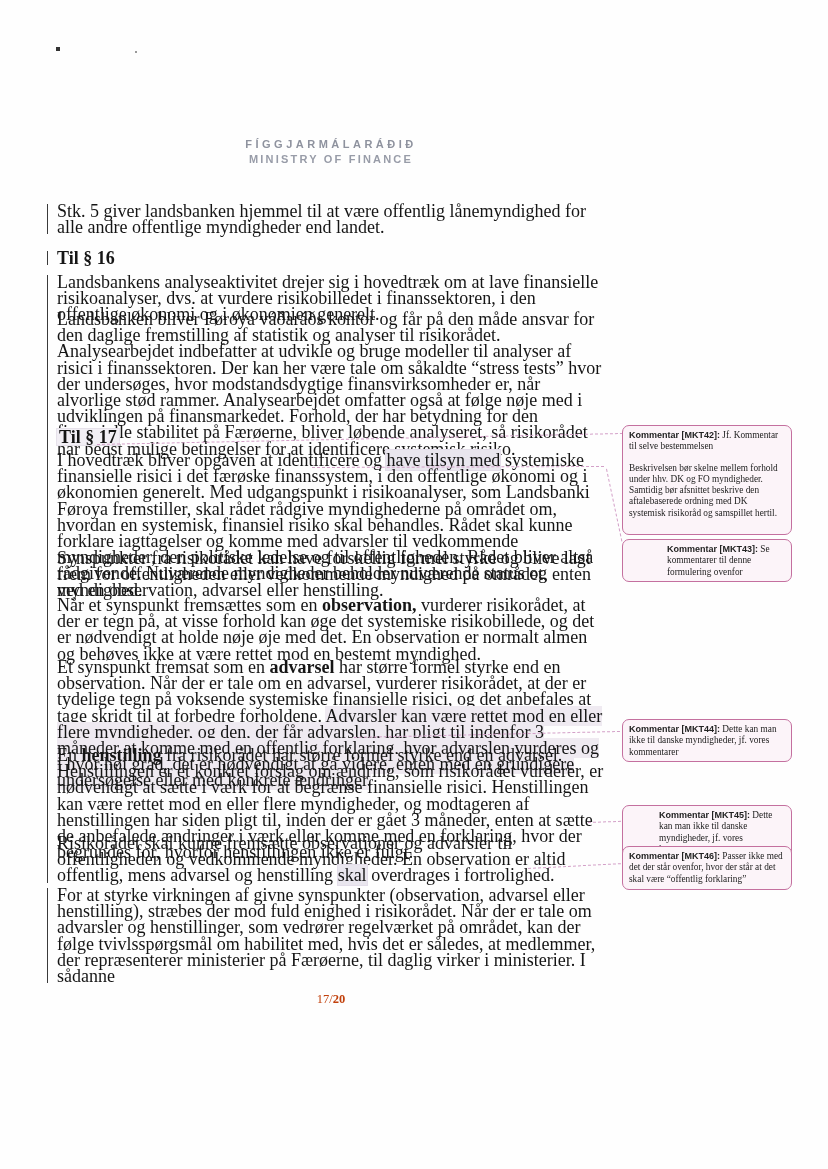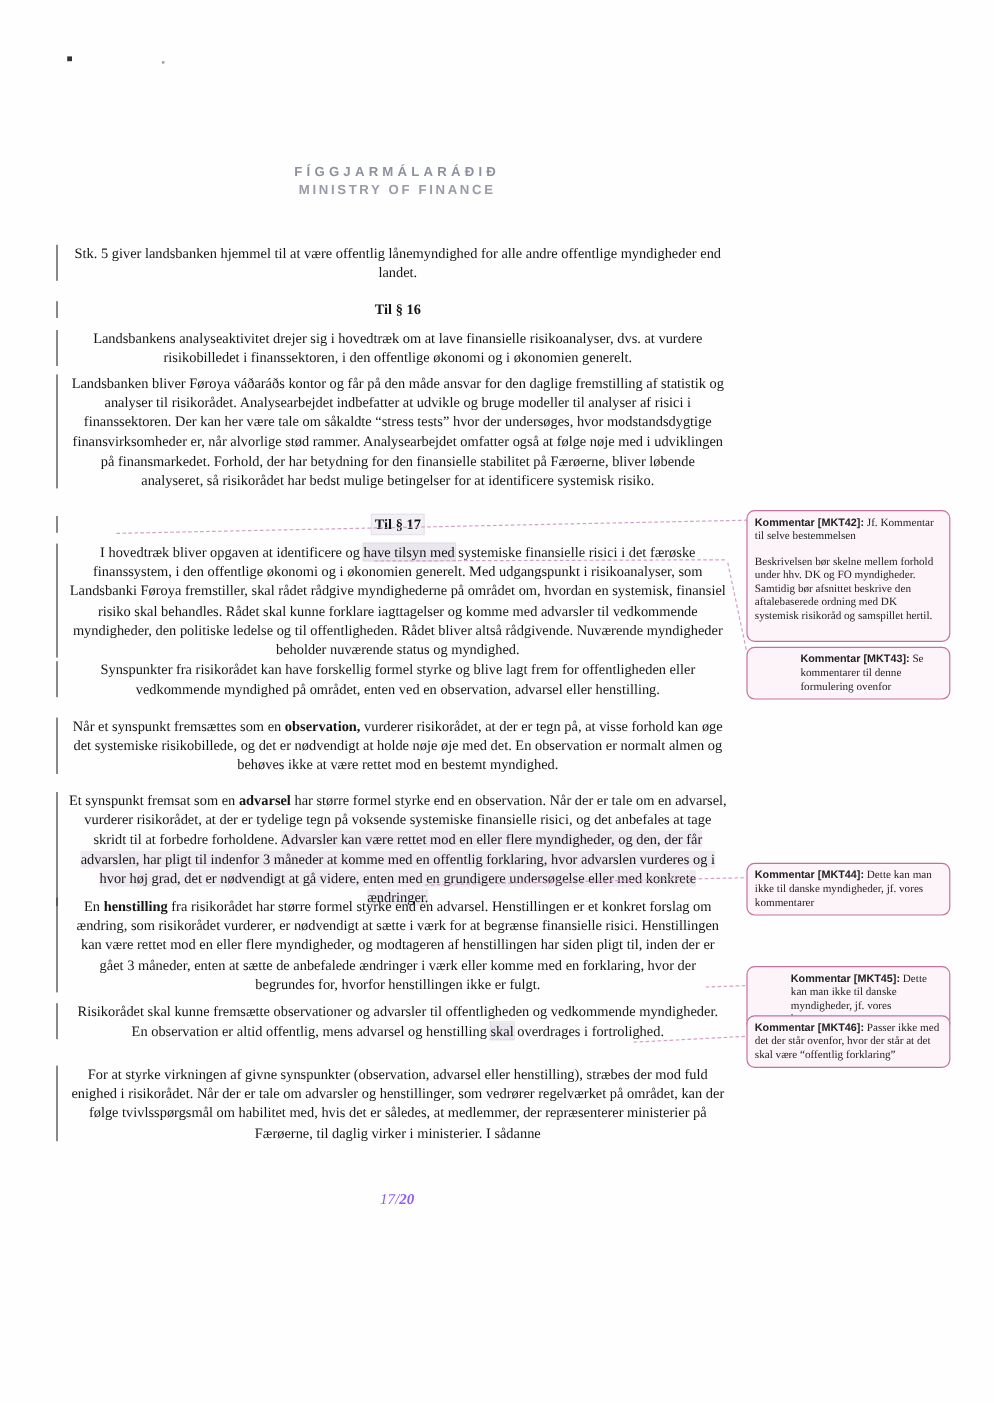"Stk. 5 giver landsbanken hjemmel" .par { font-size: 12px -> 18px; text-align: center -> left }
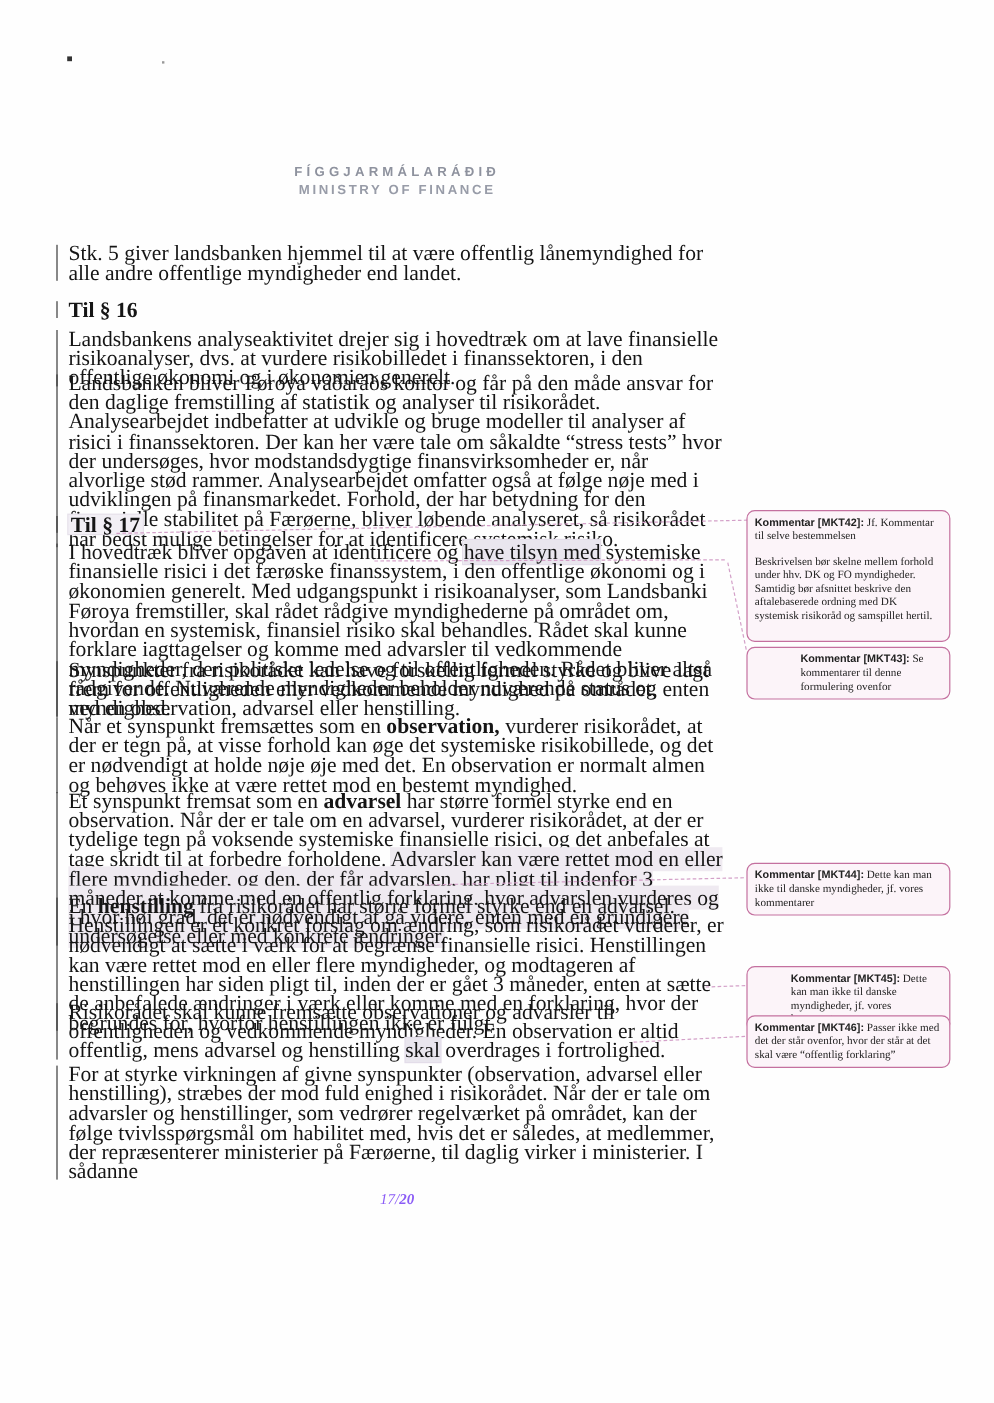"17/20" .footer { color: #8b5cf6 -> #c2410c; font-style: italic -> none }
